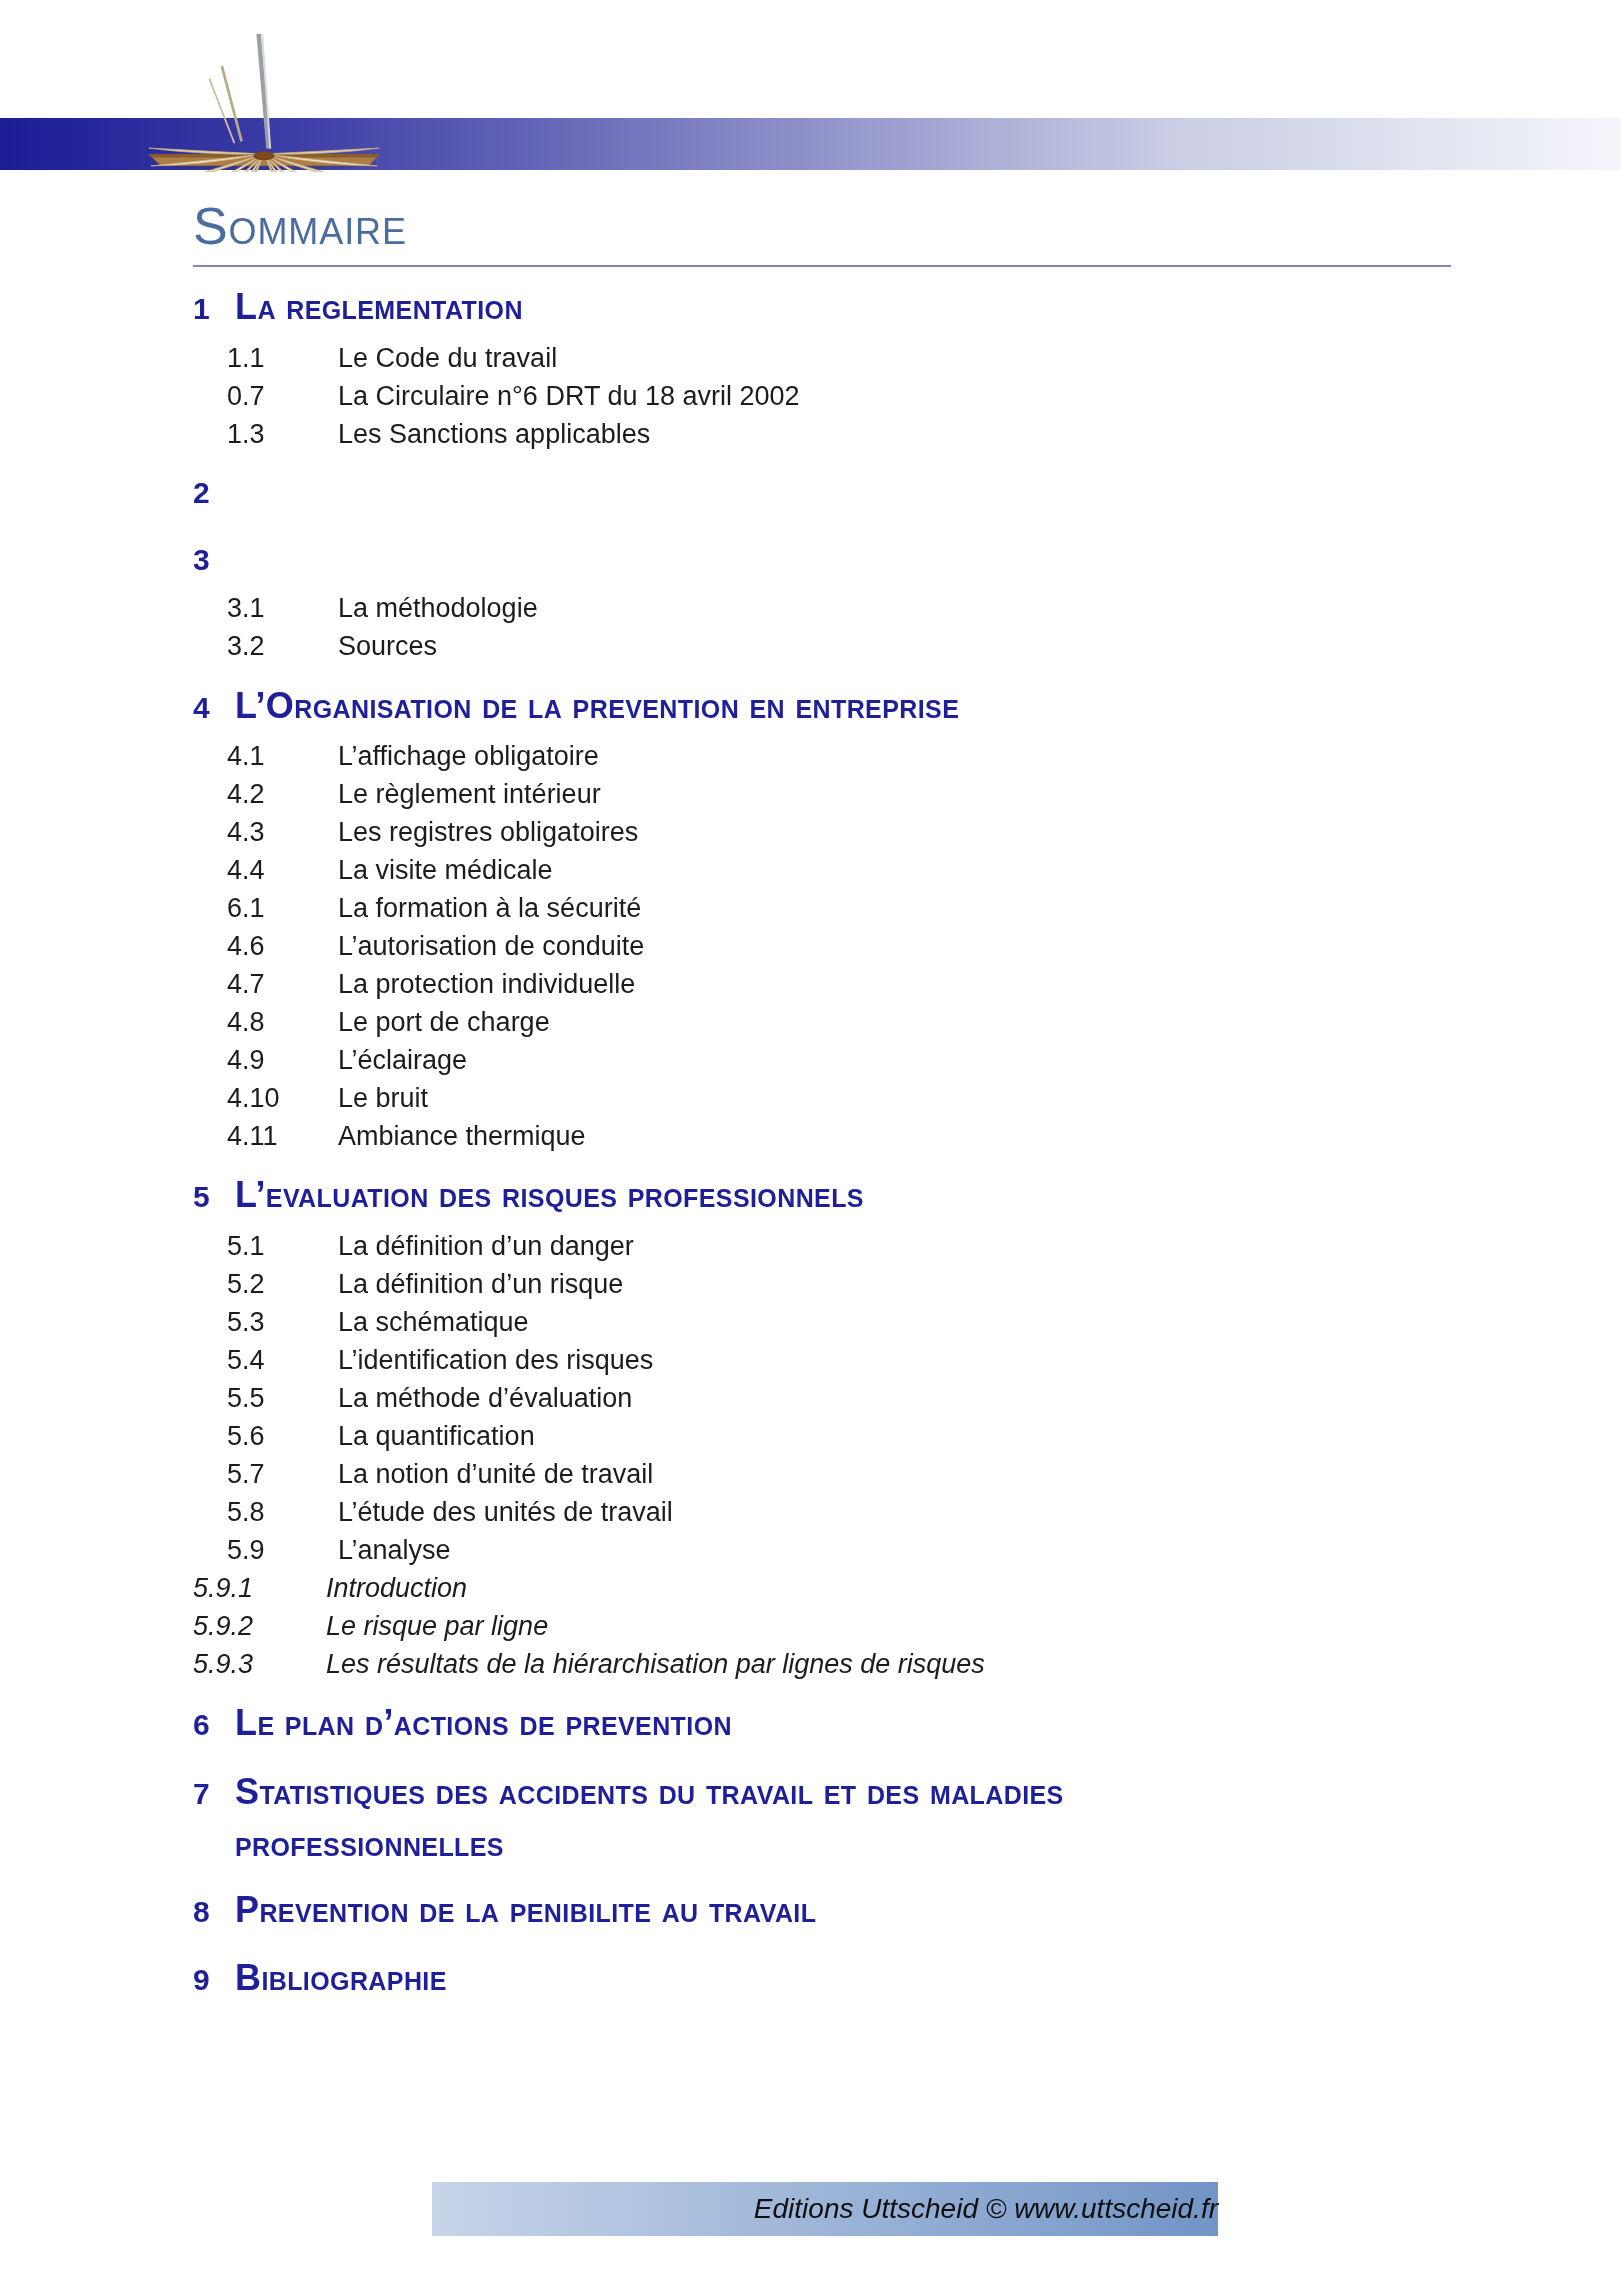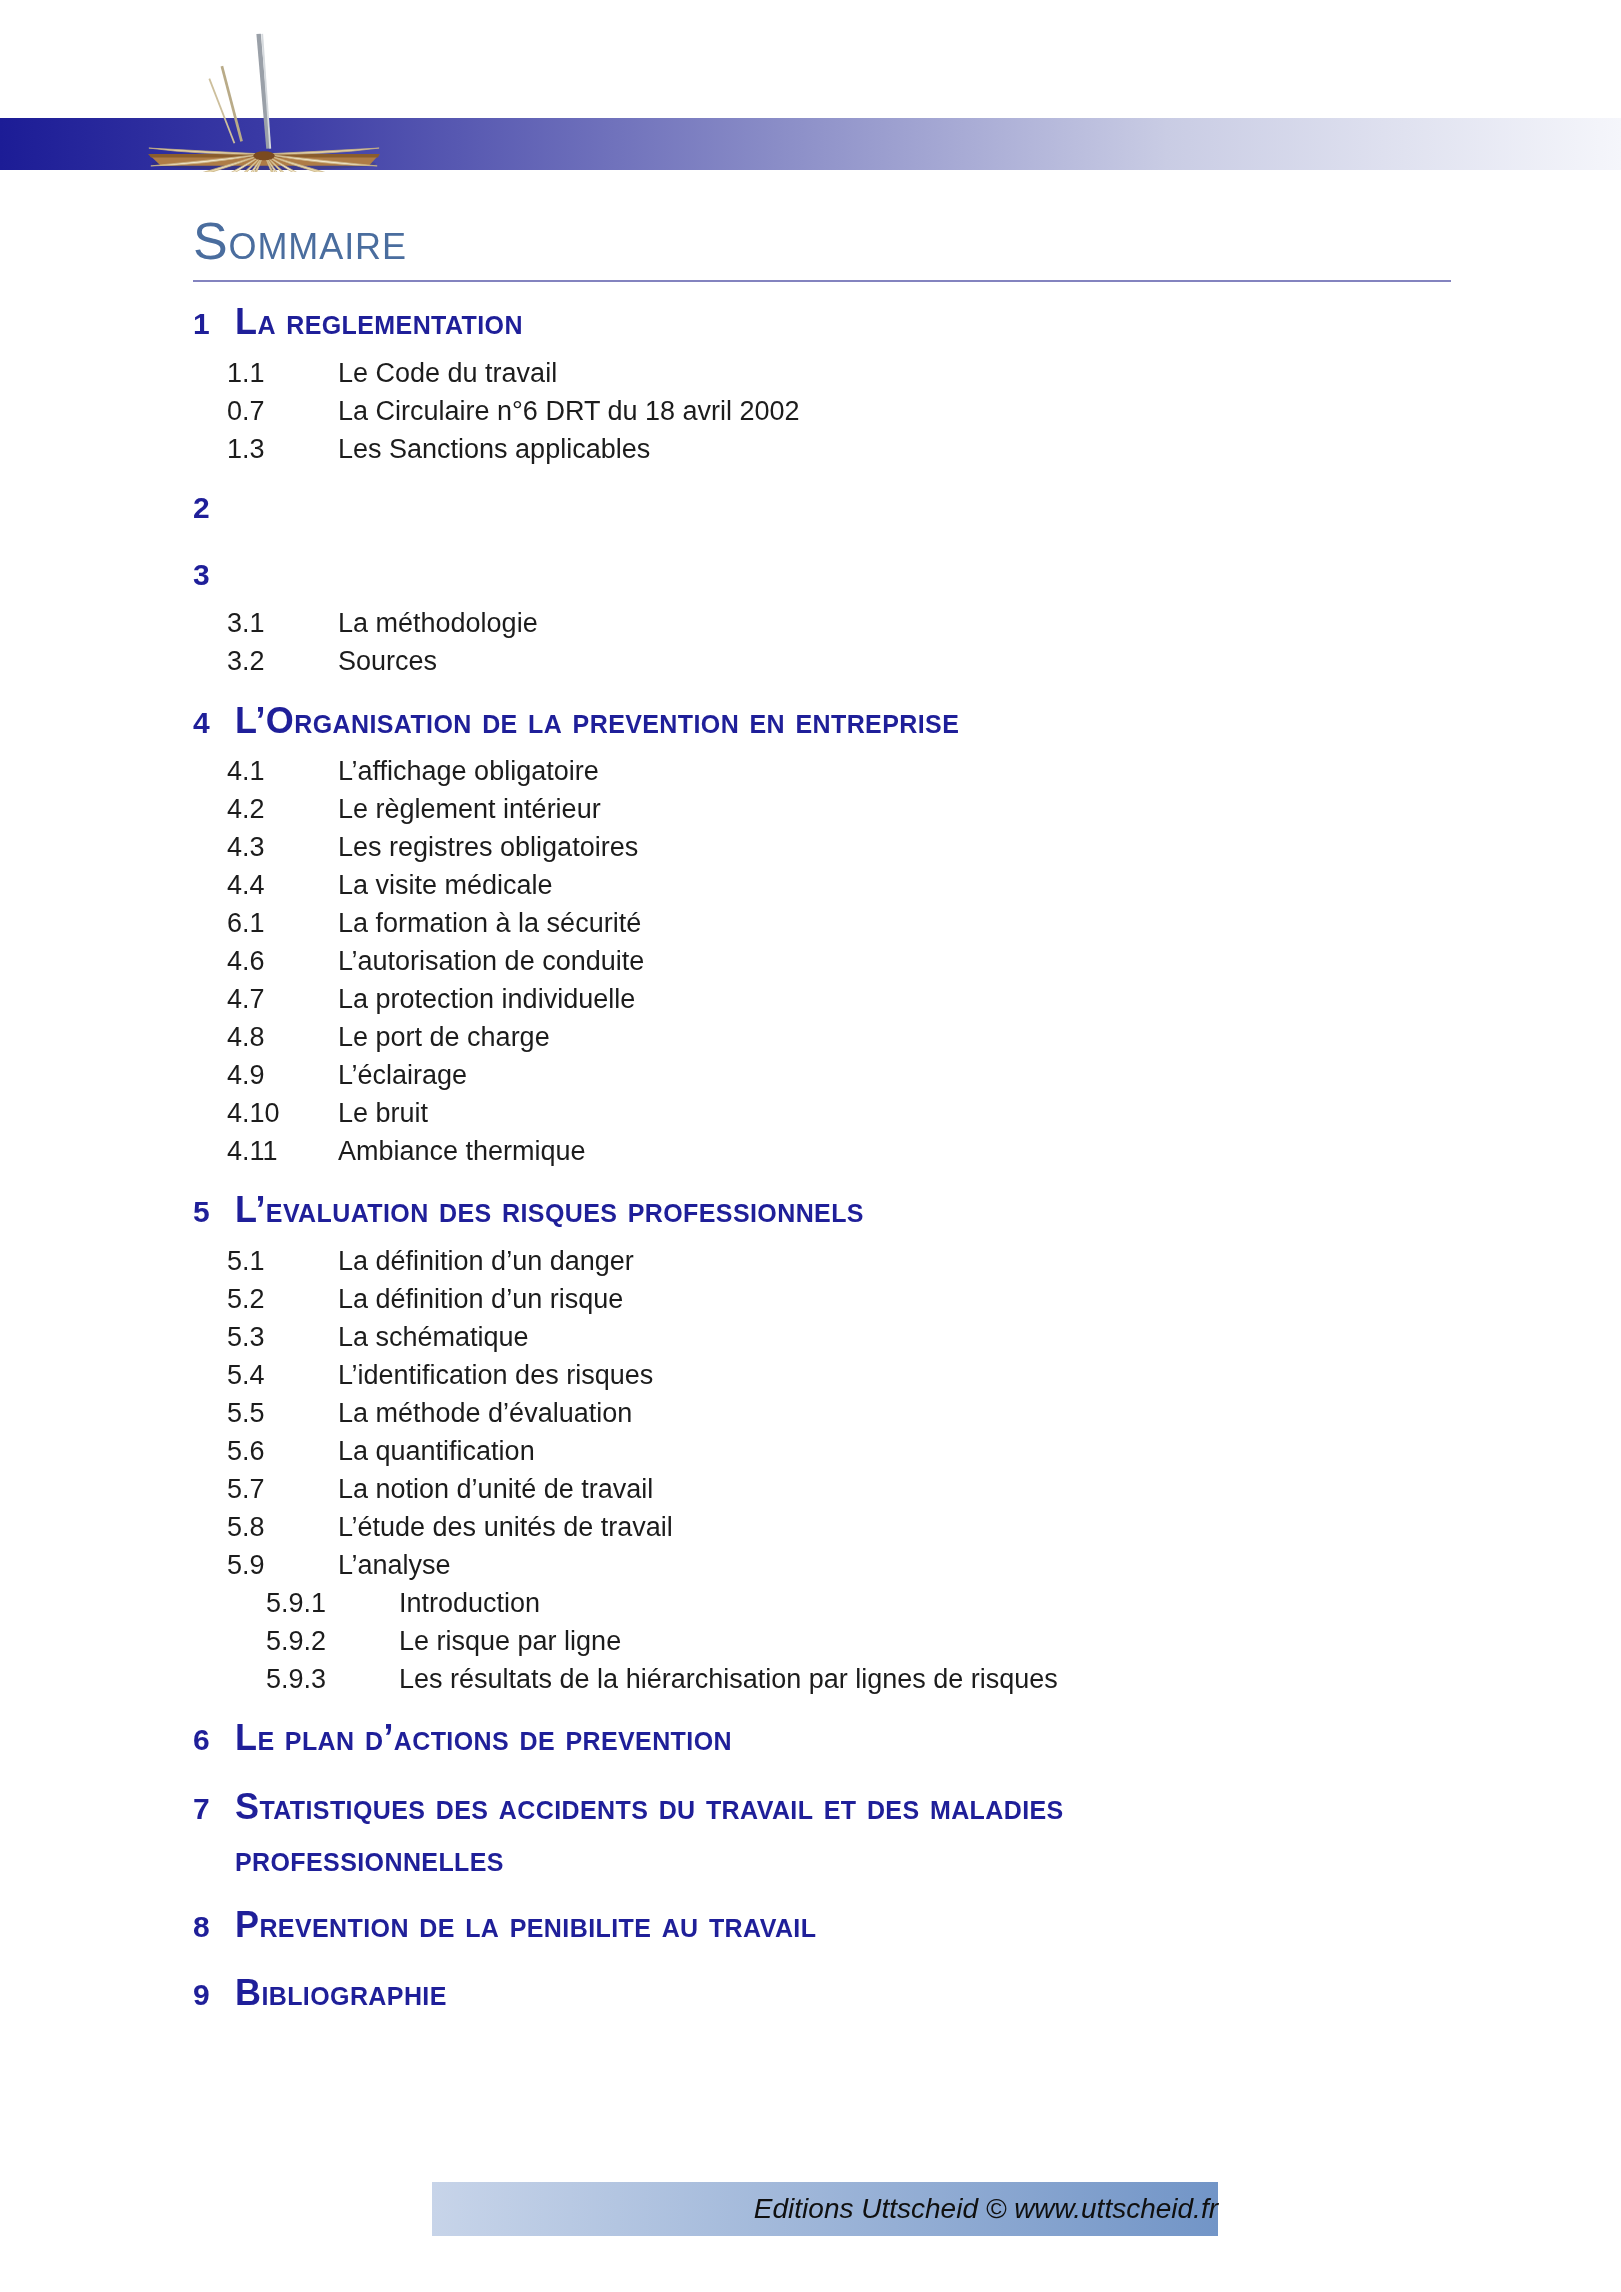"Sommaire" .main { top: 209px -> 194px }
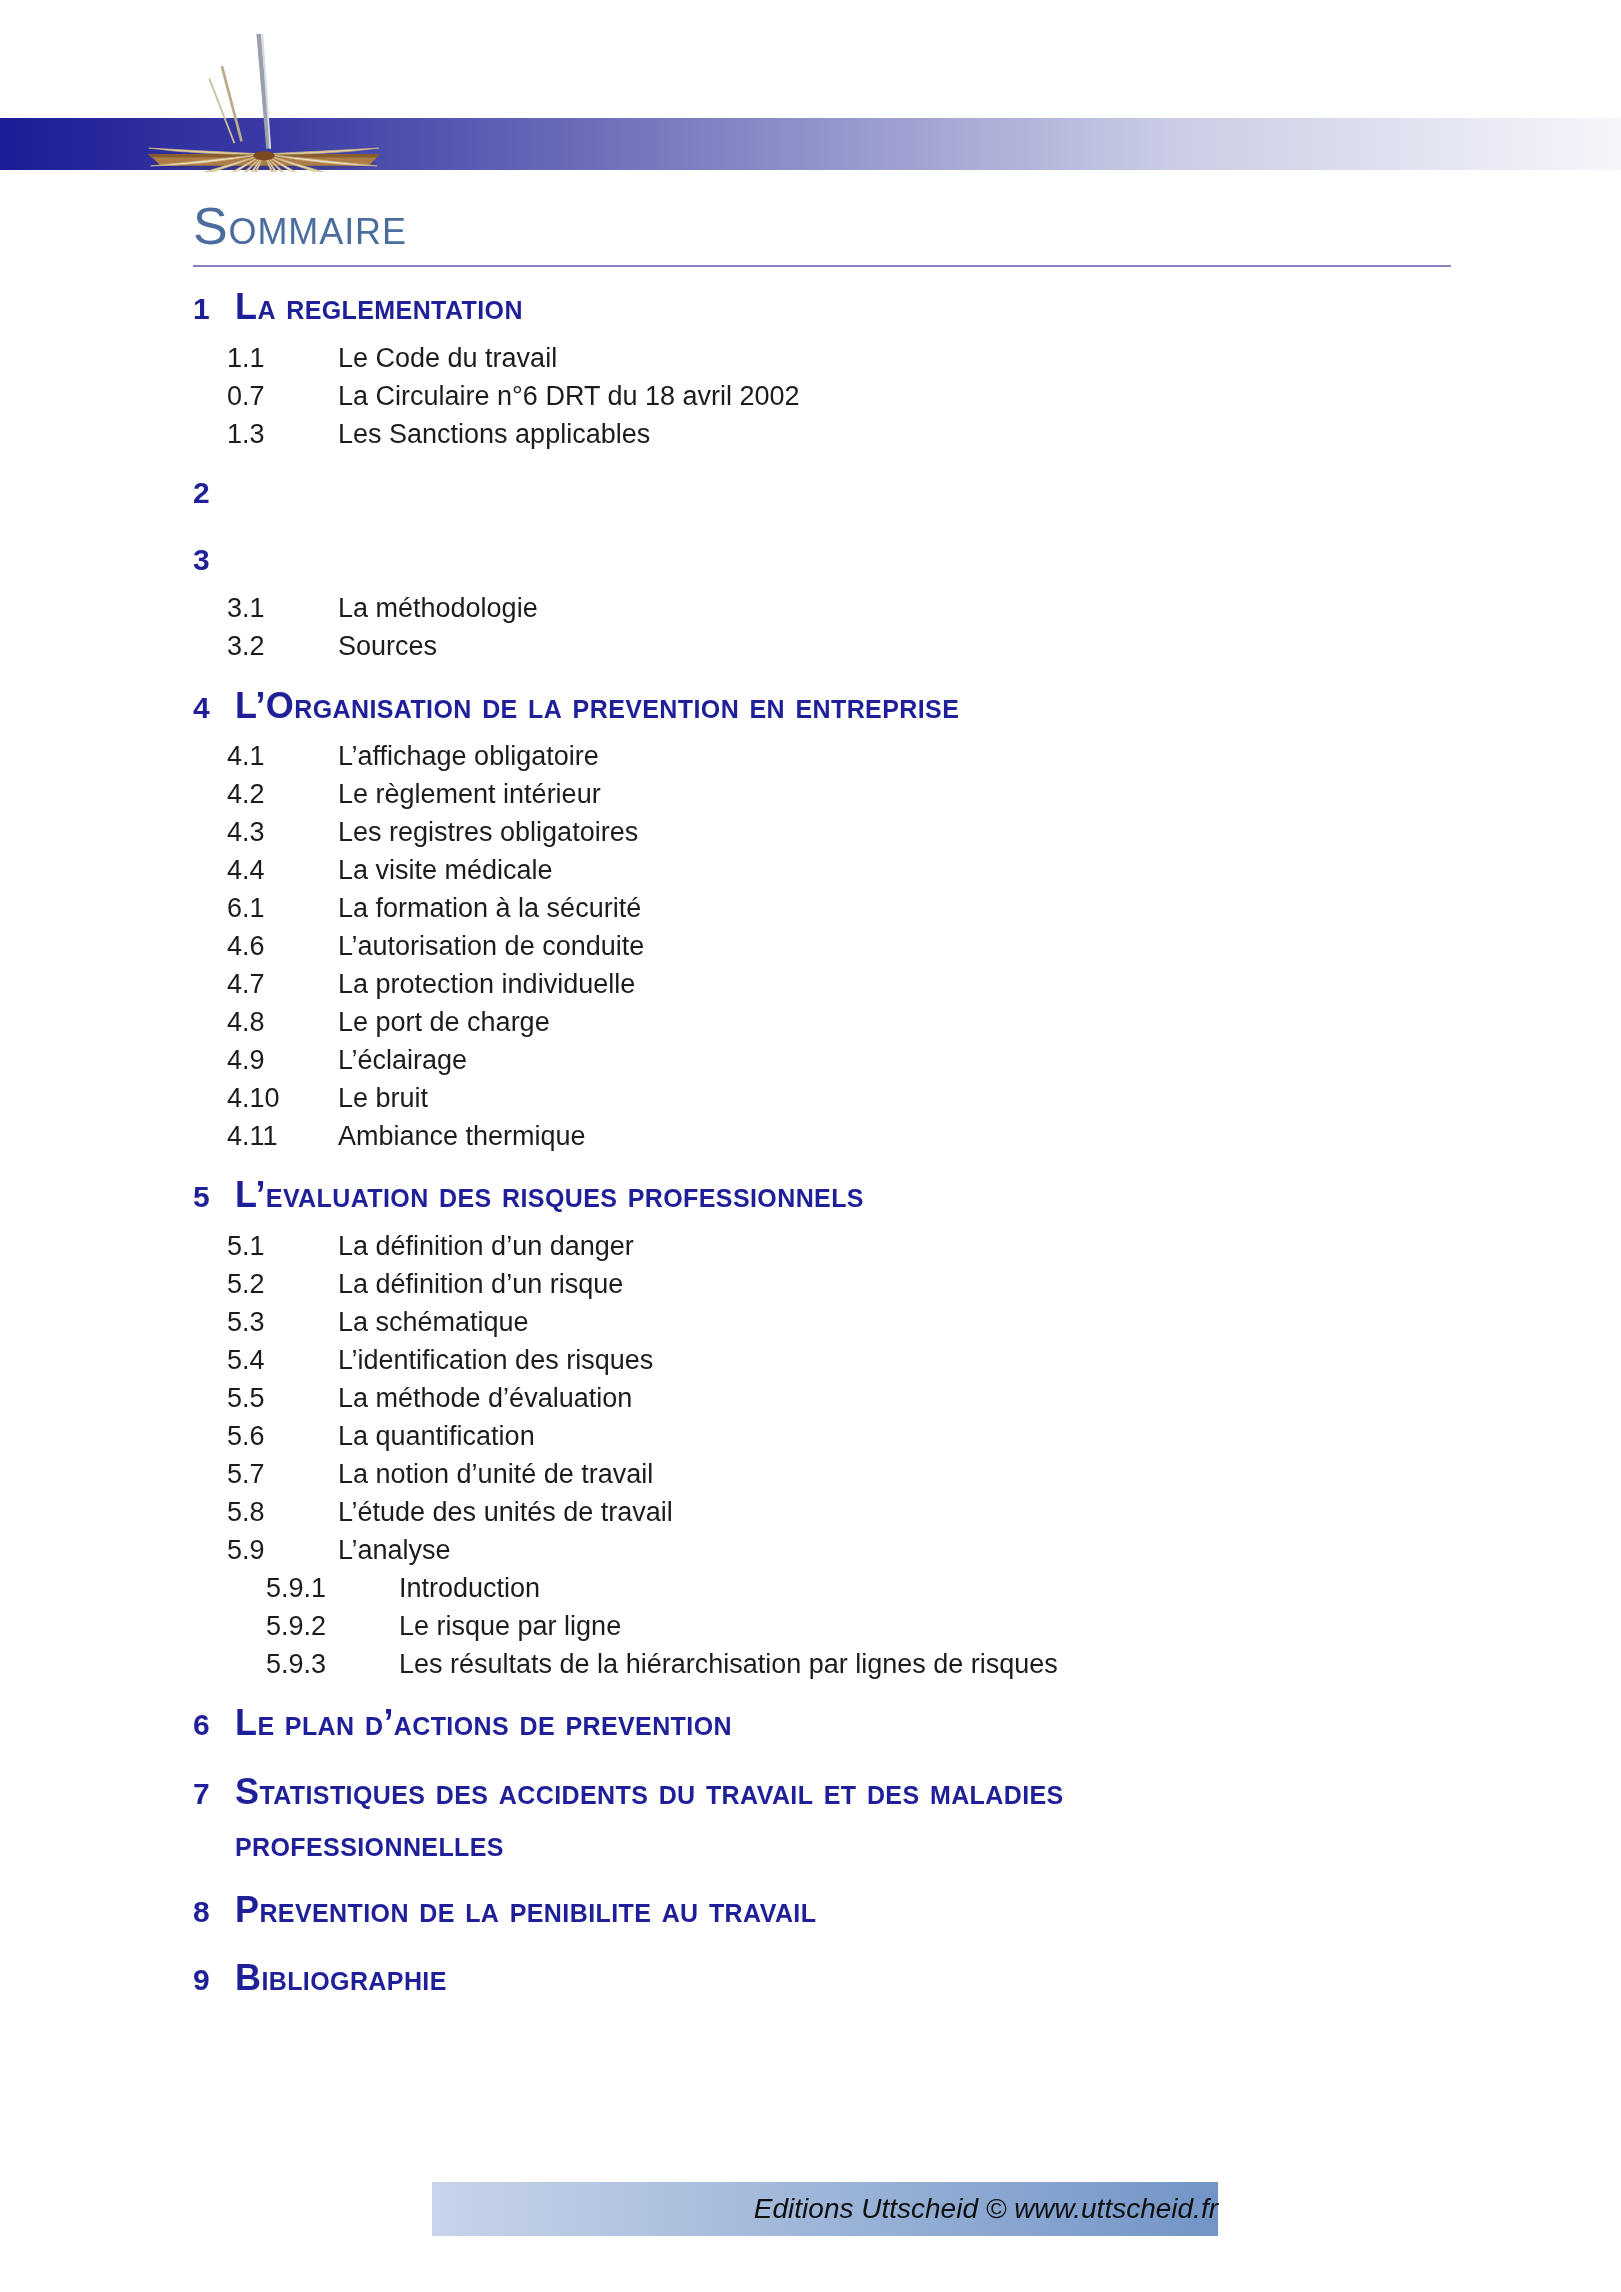"5.9.1" .lvl3 { font-style: none -> italic; margin-left: 73px -> none }
